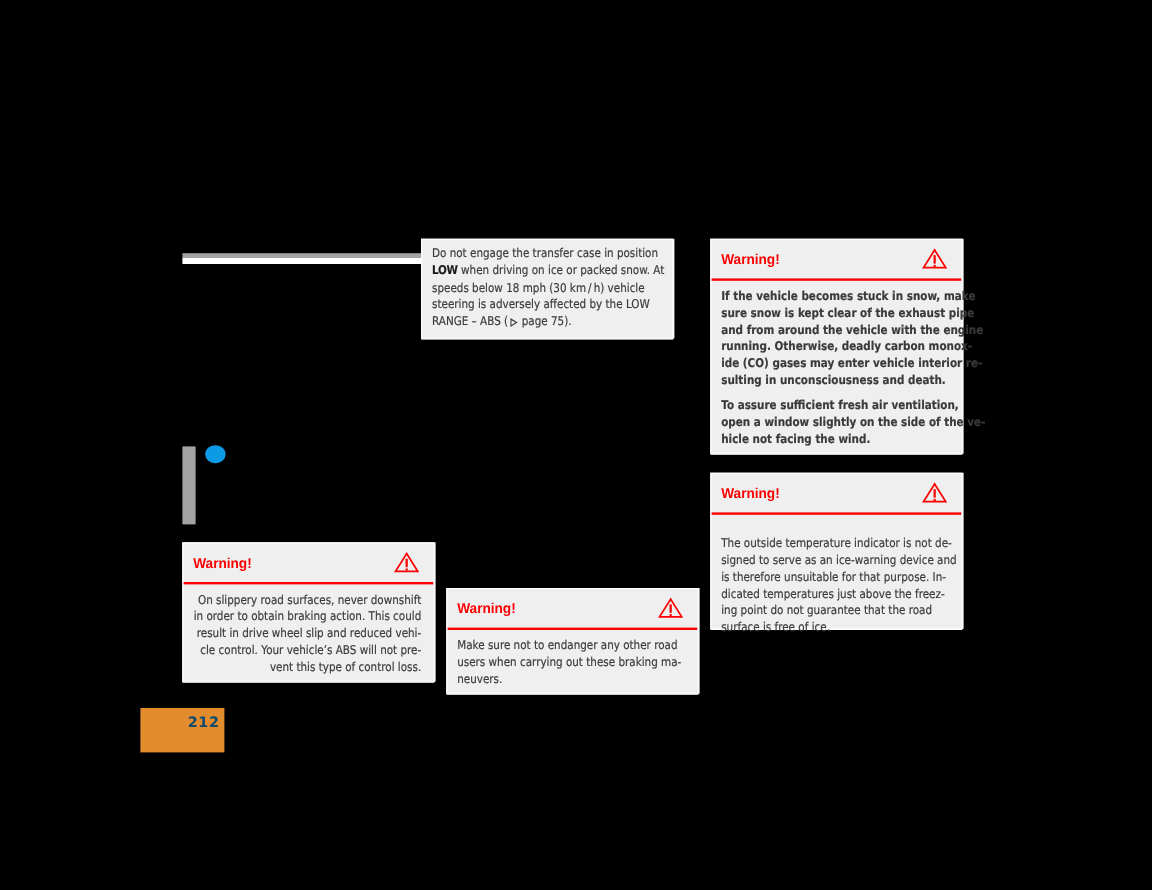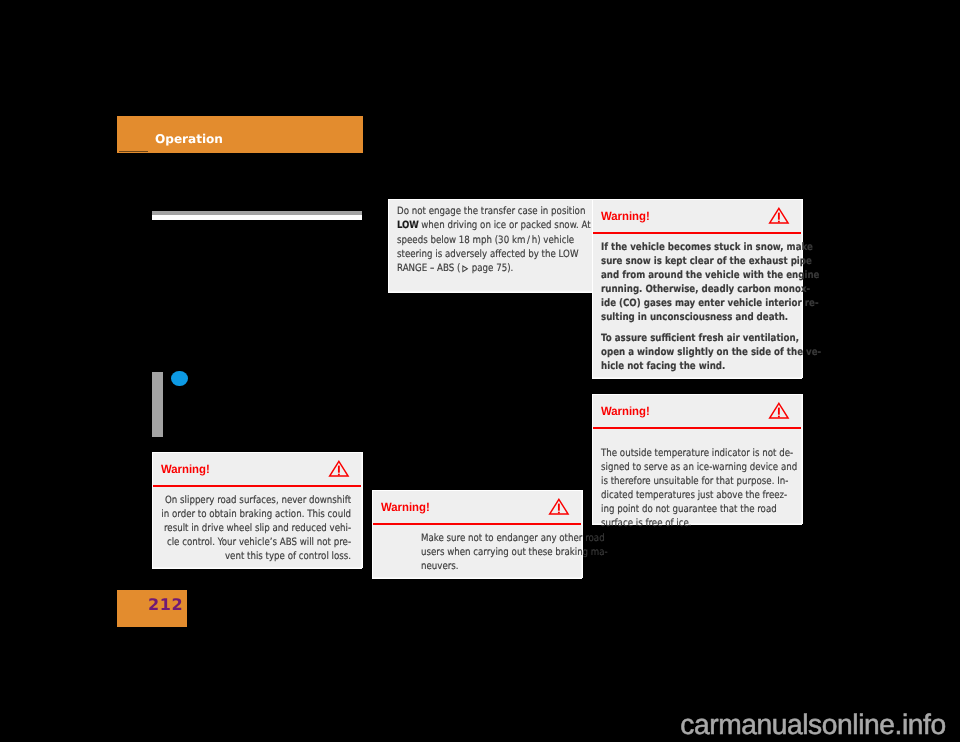"Operation" div.sect-header { html: <div> <div>Operation</div> <div></div> </div> -> none }
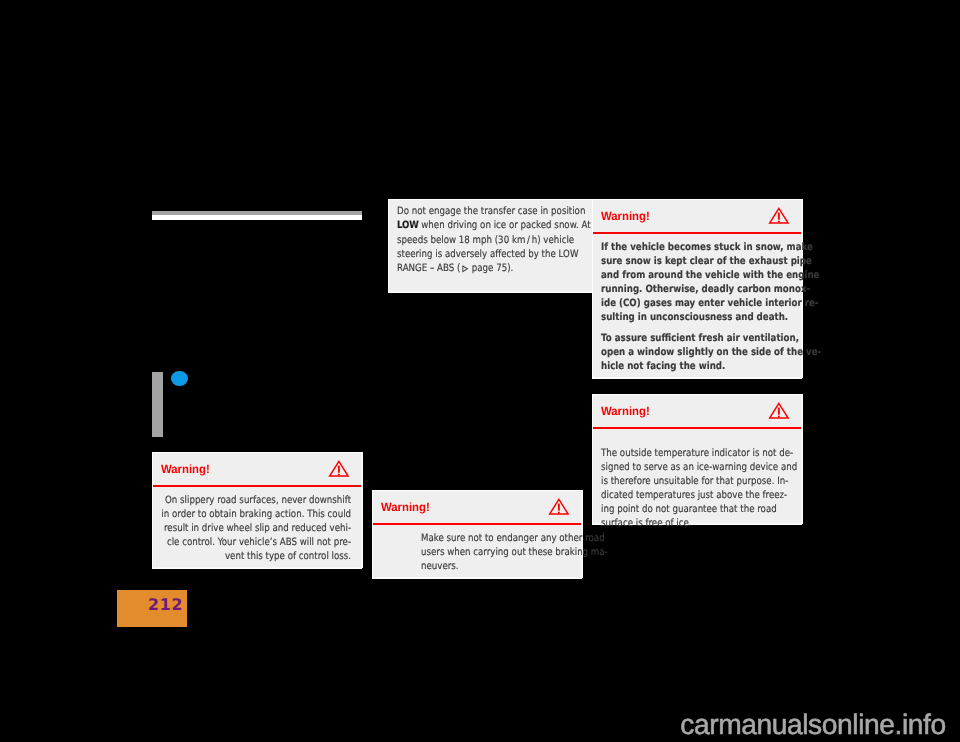"Do not engage the transfer" div.box { height: 93px -> 83px; left: 388px -> 351px }
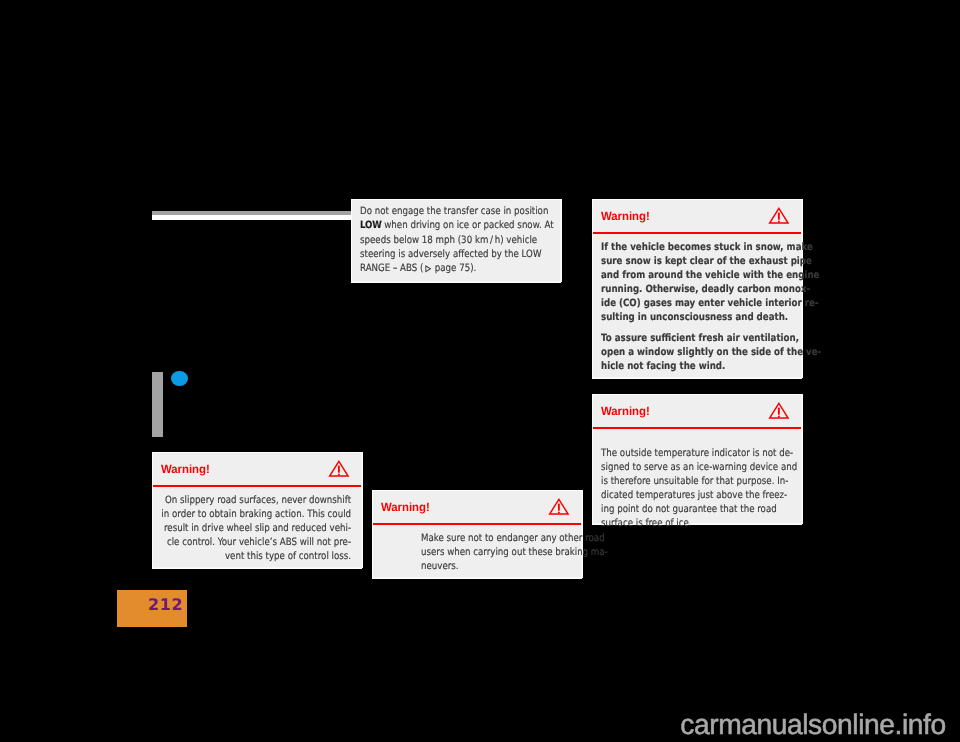"Make sure not to endanger" div.bd { margin-left: 40px -> none }
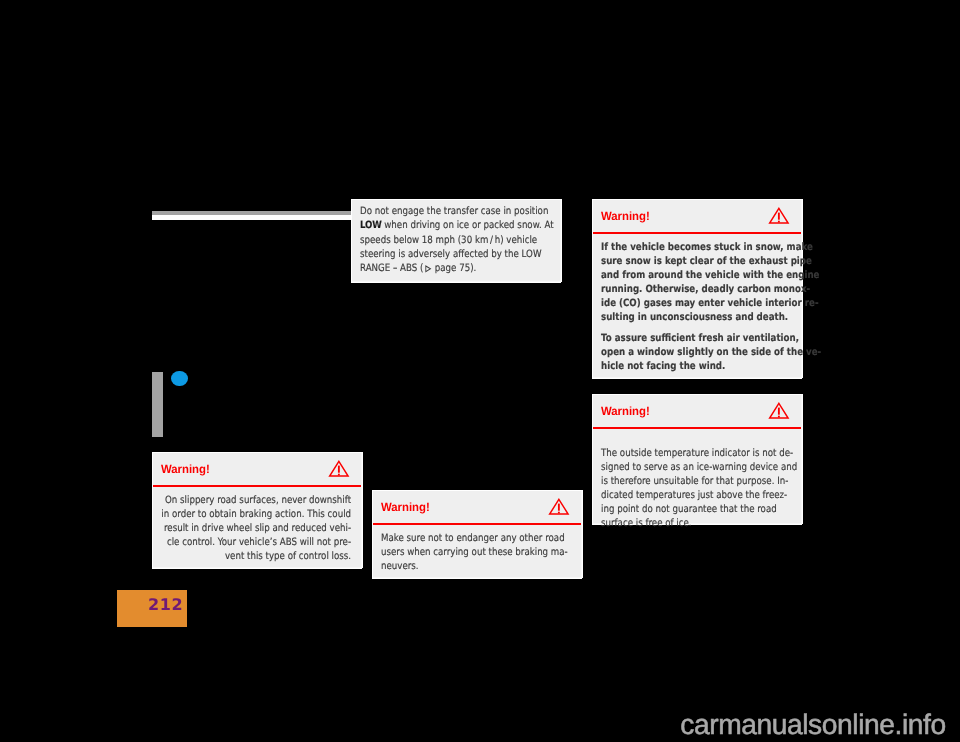"212" .page-num span { color: #701a75 -> #0c4a6e; font-size: 16px -> 12px }
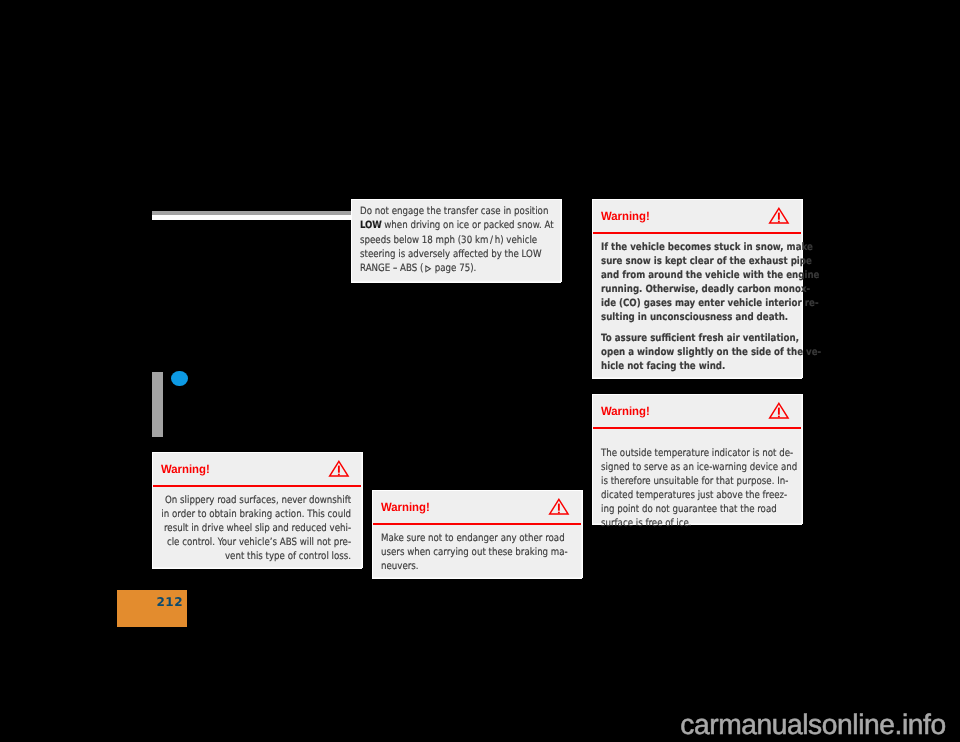"carmanualsonline.info" div.watermark { html: <div>carmanualsonline.info</div> -> none }
